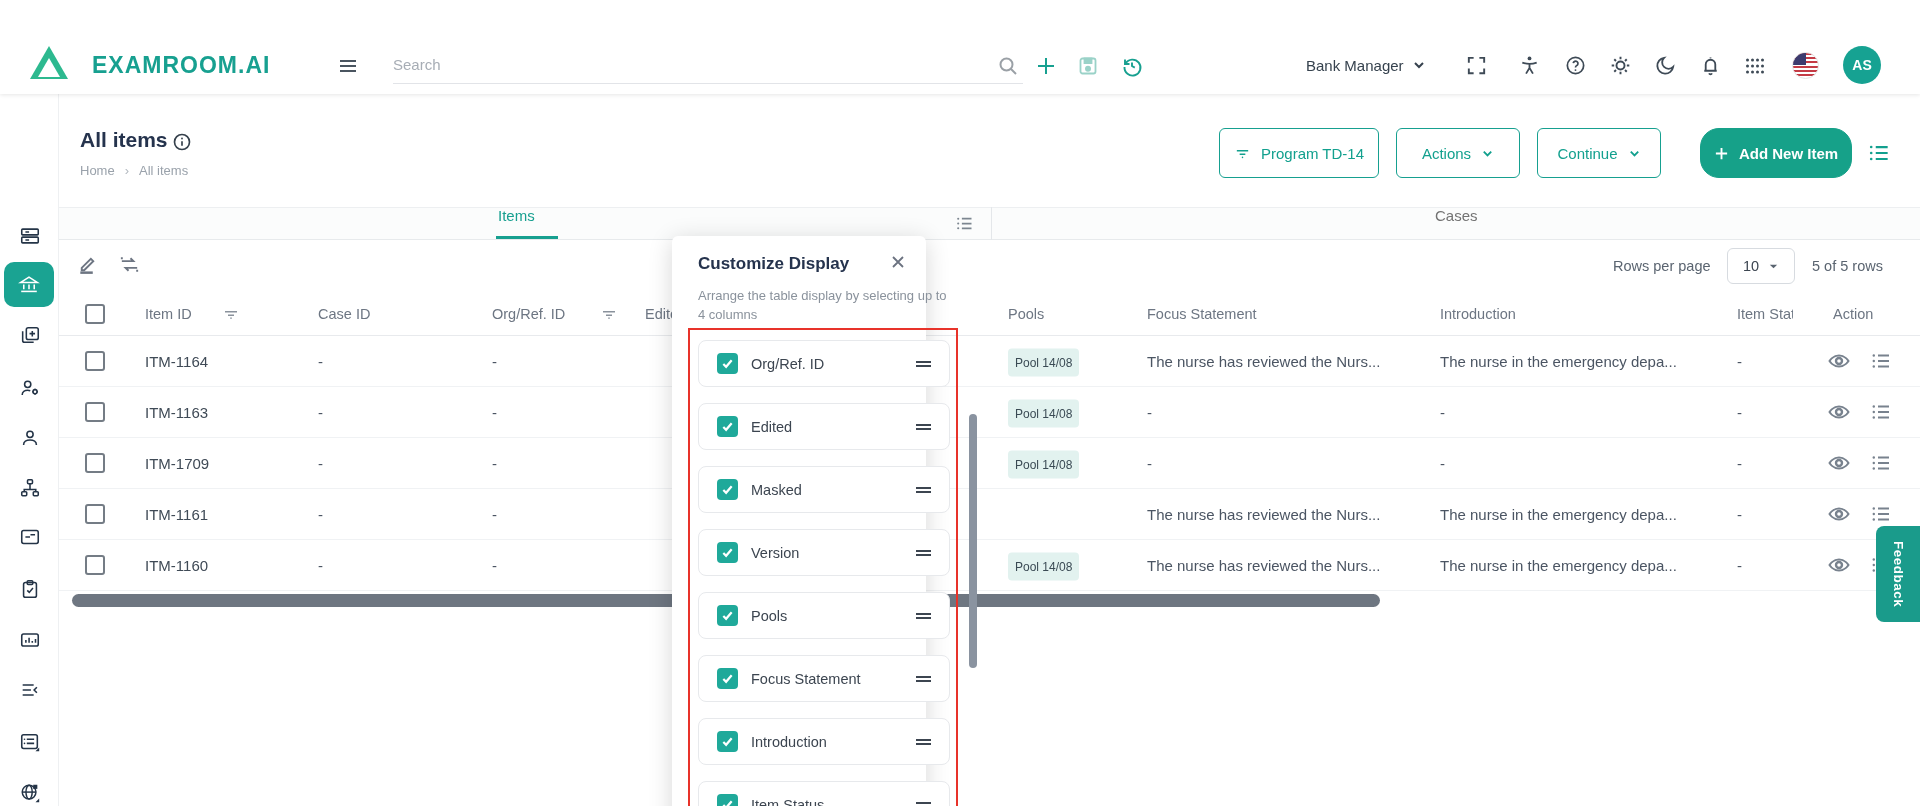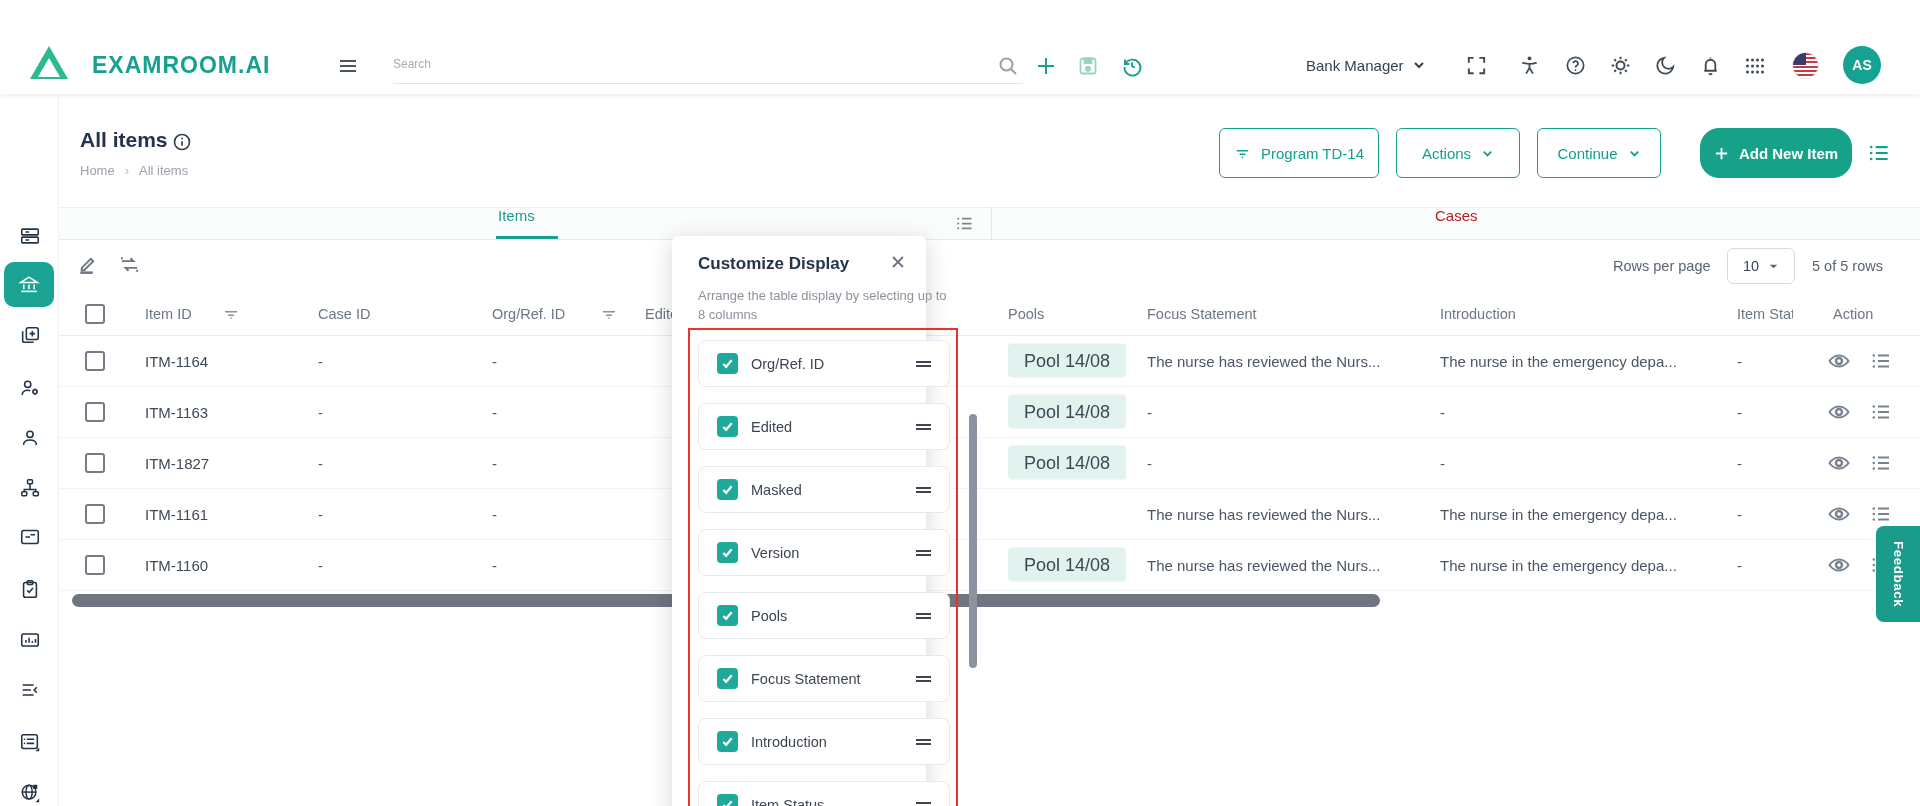"Search" .search-wrap input { font-size: 12px -> 15px }
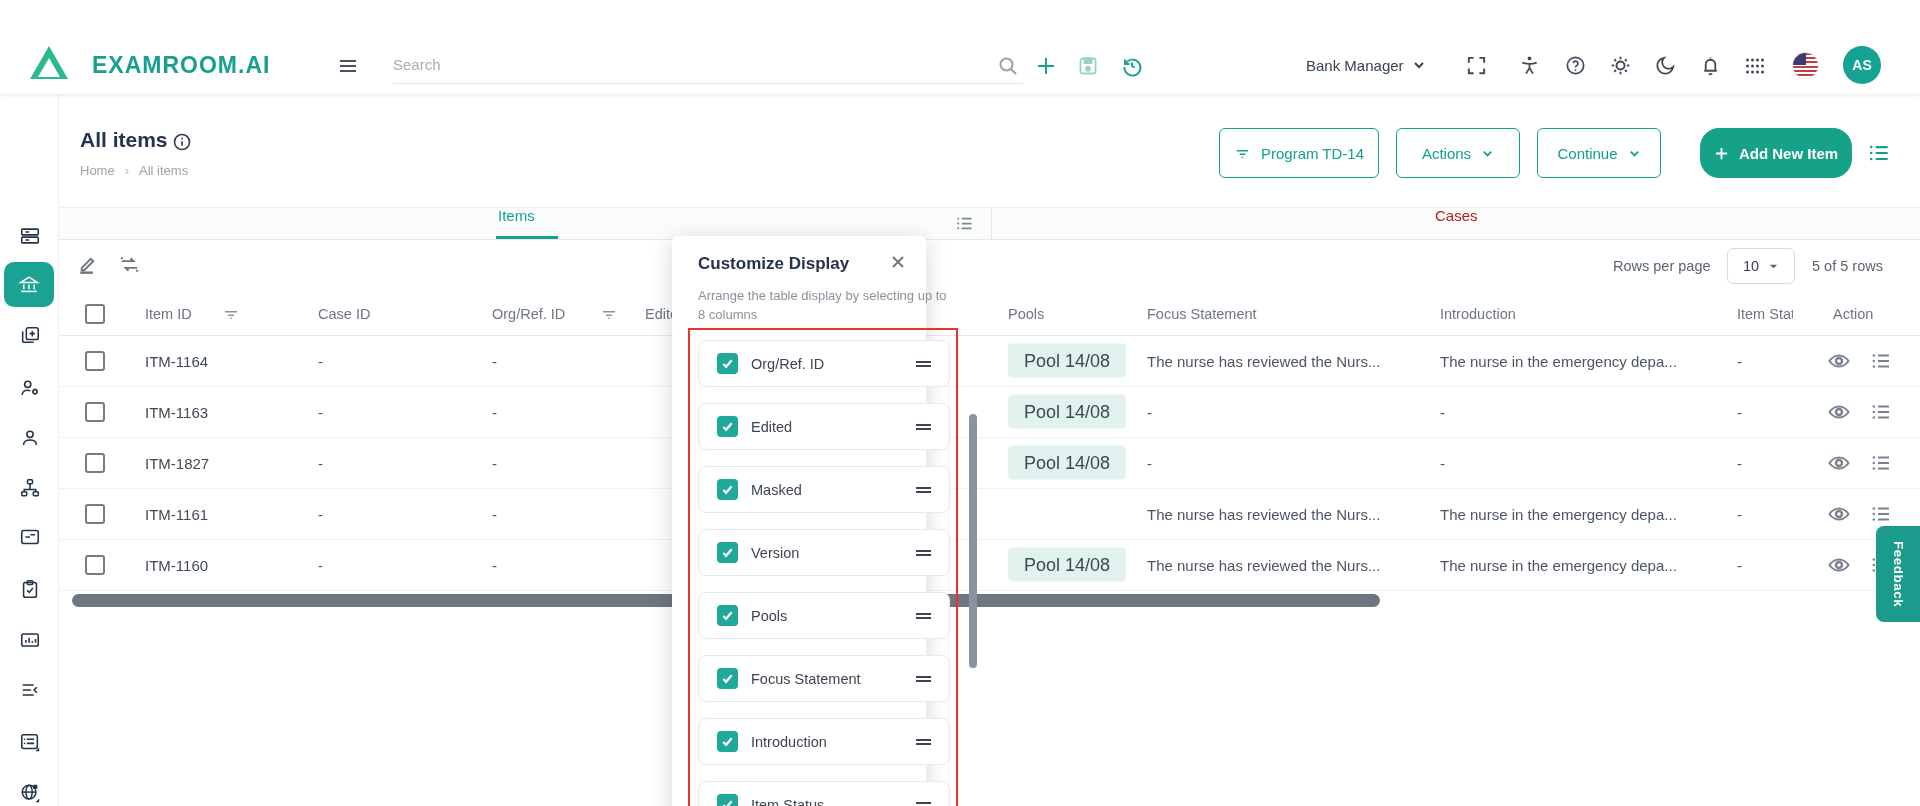"Cases" .tab-cases { color: #b91c1c -> #737373 }
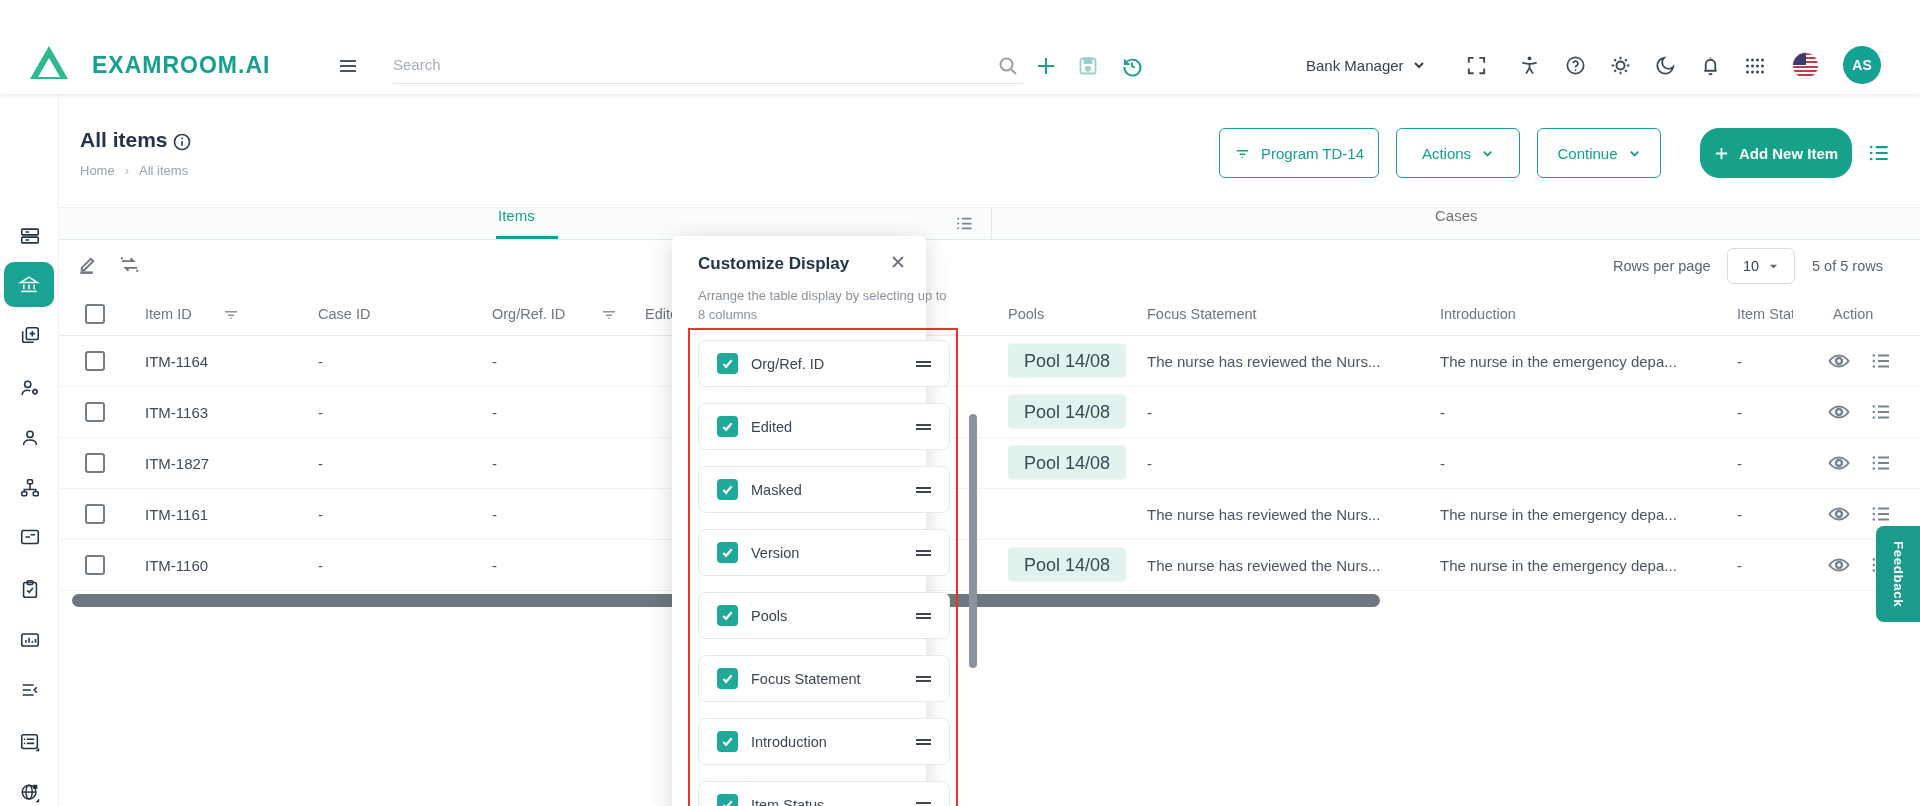"Arrange the table display by" div.popup-desc { text: 8 -> 4 }
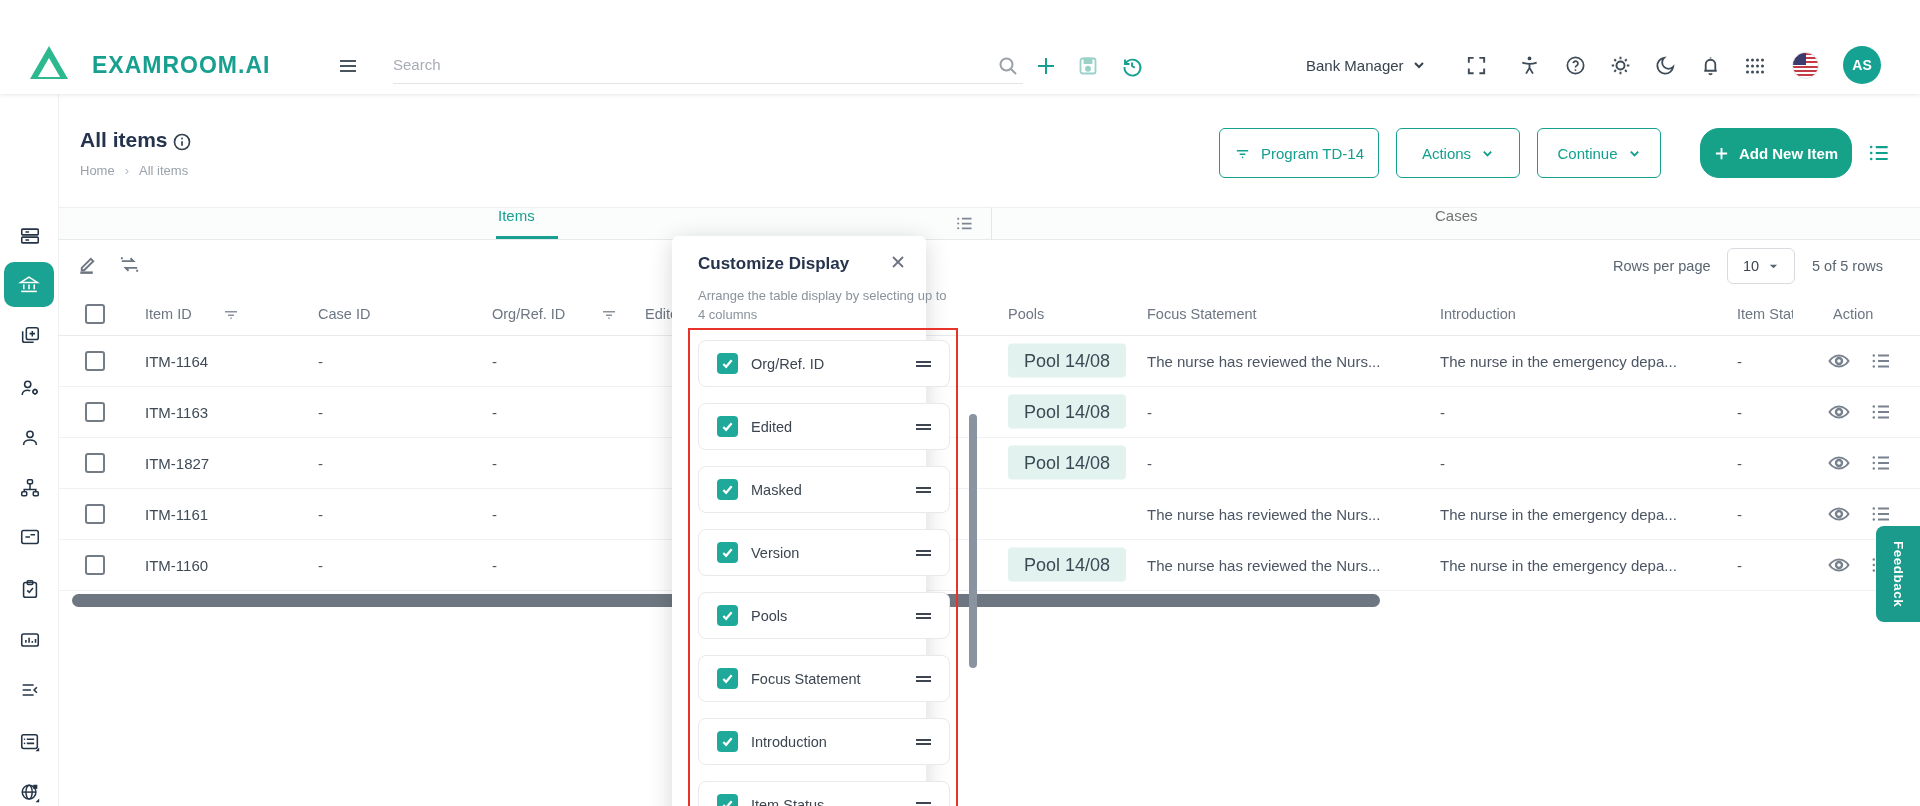"Pool 14/08" .pool-badge { font-size: 18px -> 12px; padding: 7px 16px -> 7px 7px }
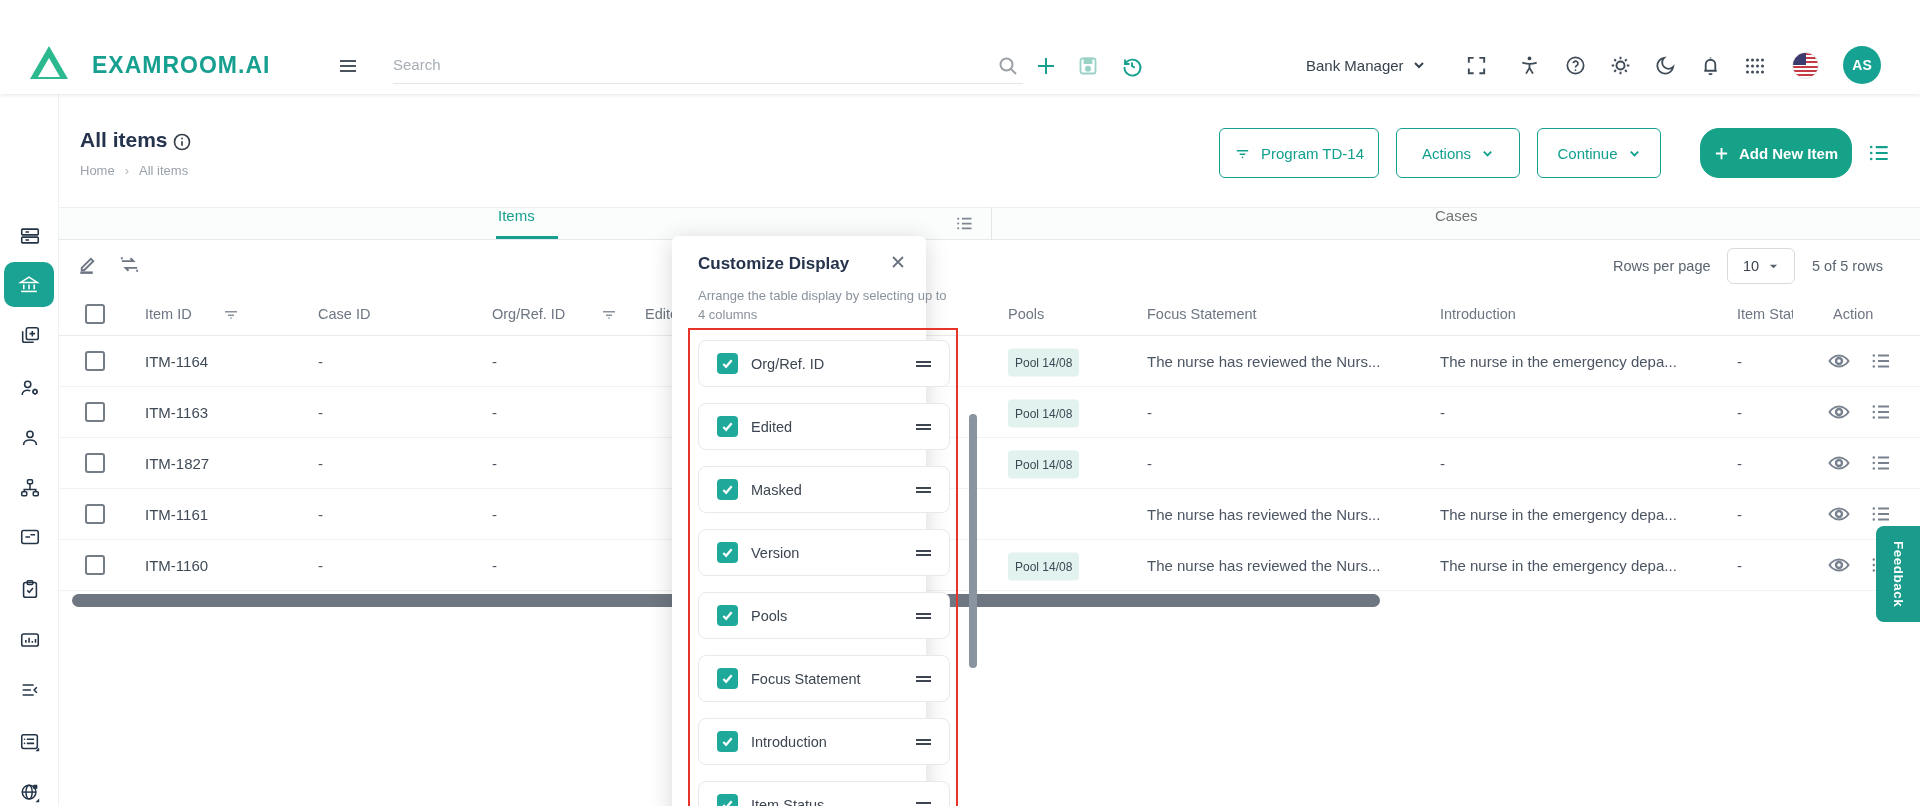"ITM-1827" div.l-item { text: ITM-1827 -> ITM-1709 }
